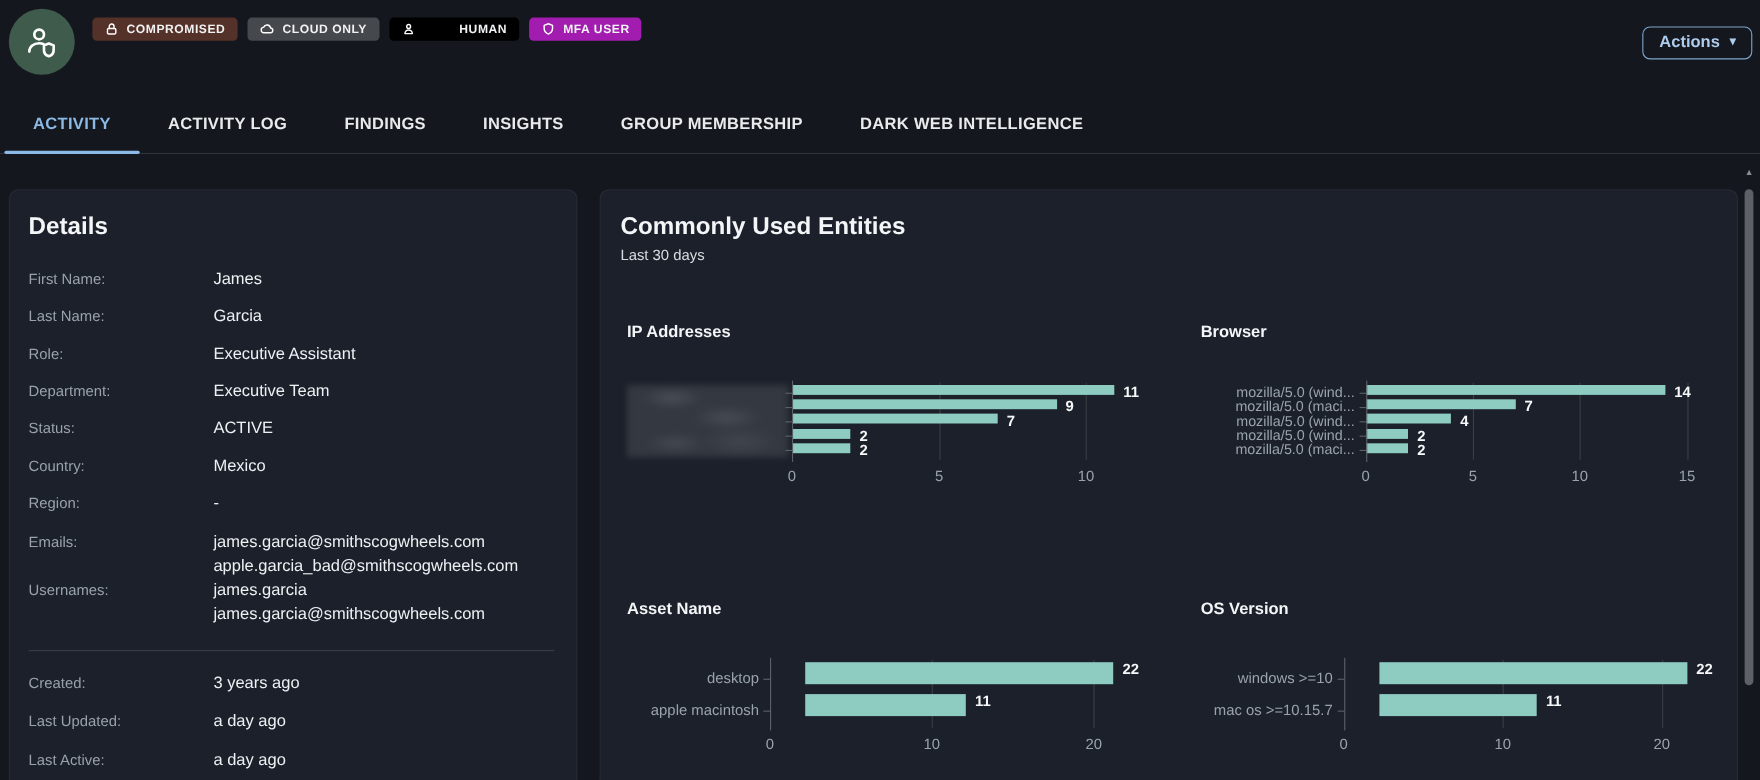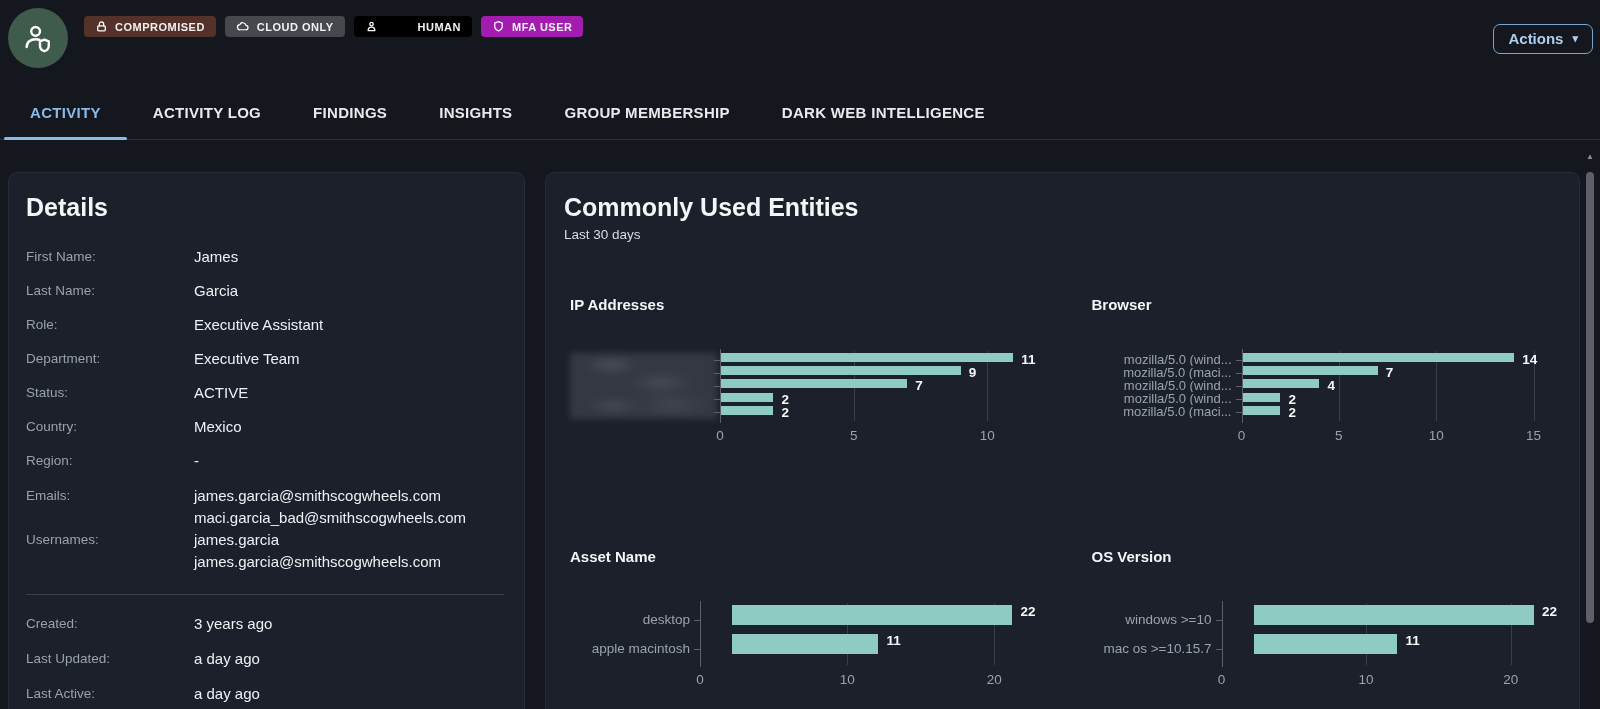"Details" .panel h2 { font-size: 25px -> 22px }
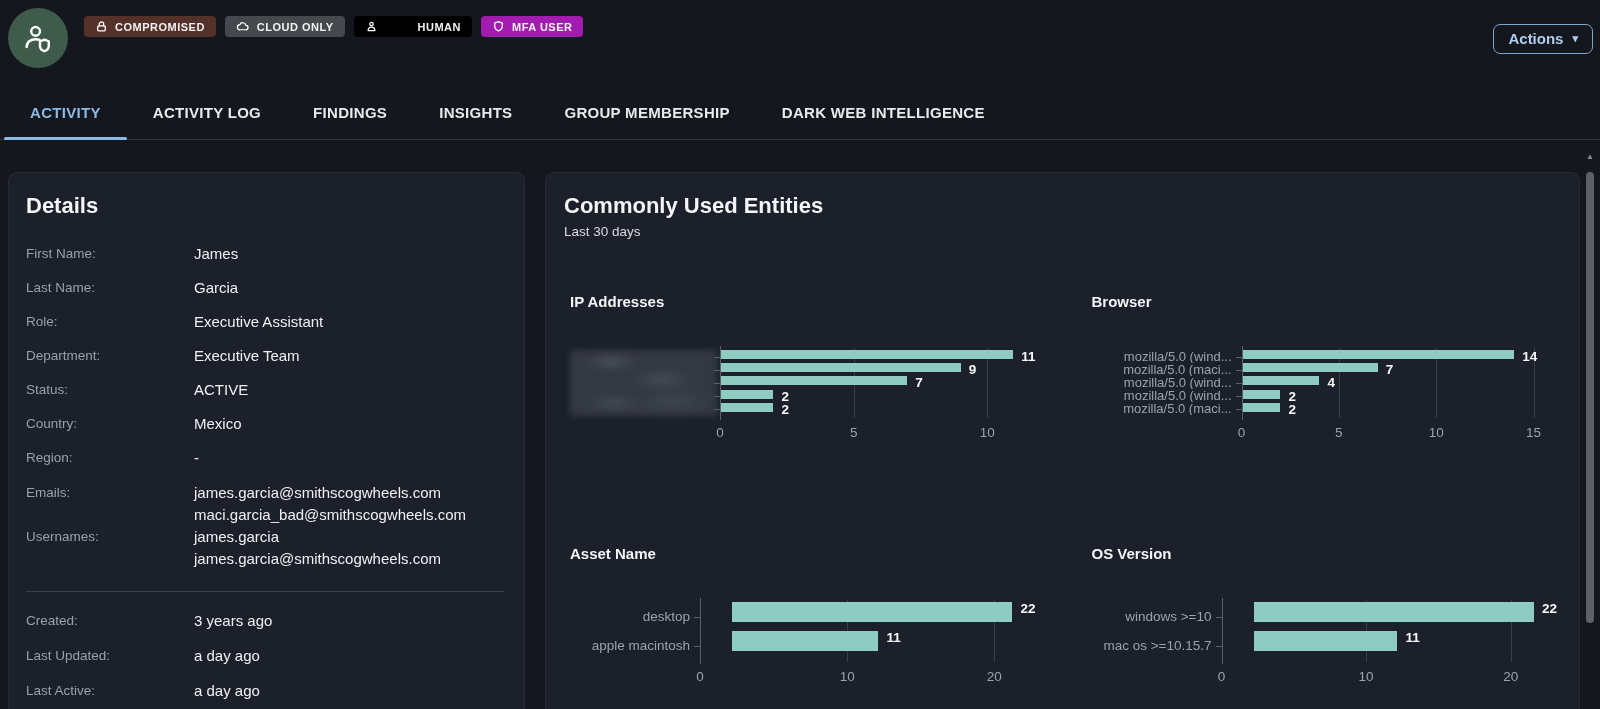"maci.garcia_bad@smithscogwheels.com" div.dvalue { text: maci.garcia -> apple.garcia }
